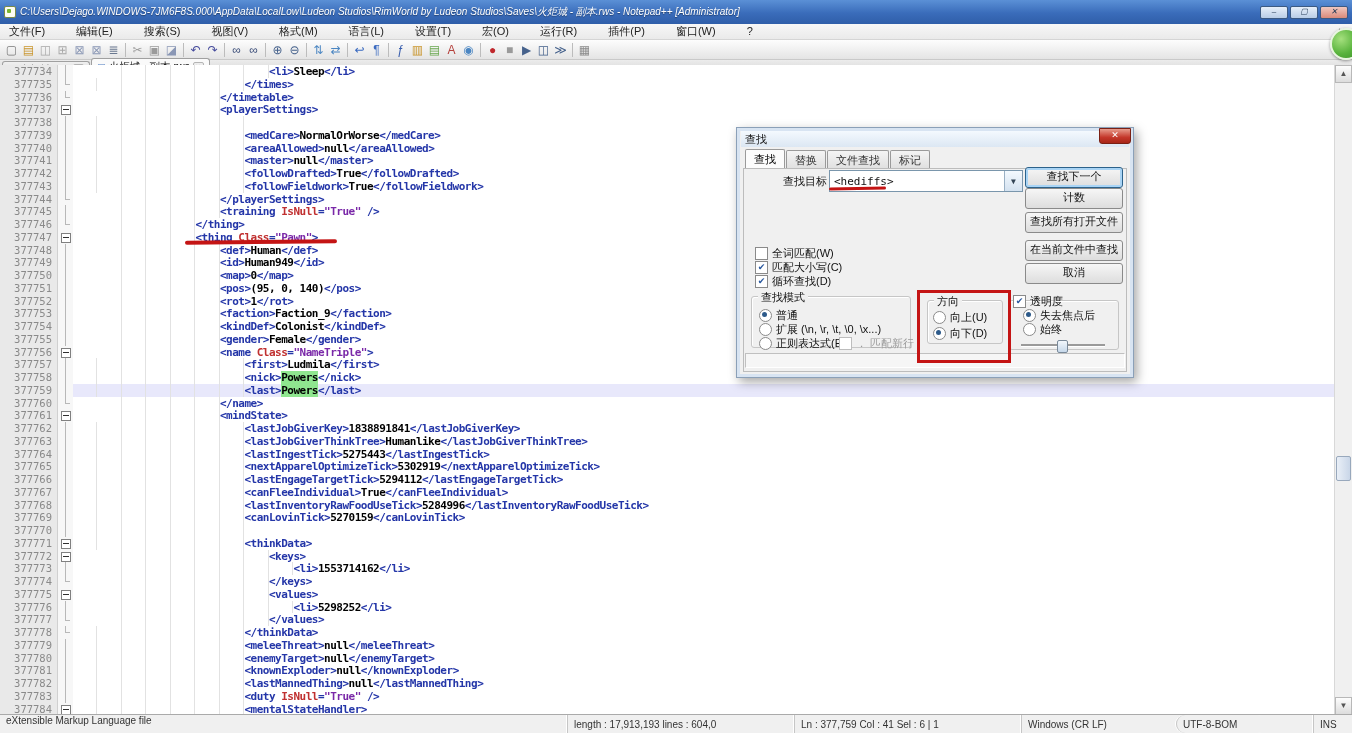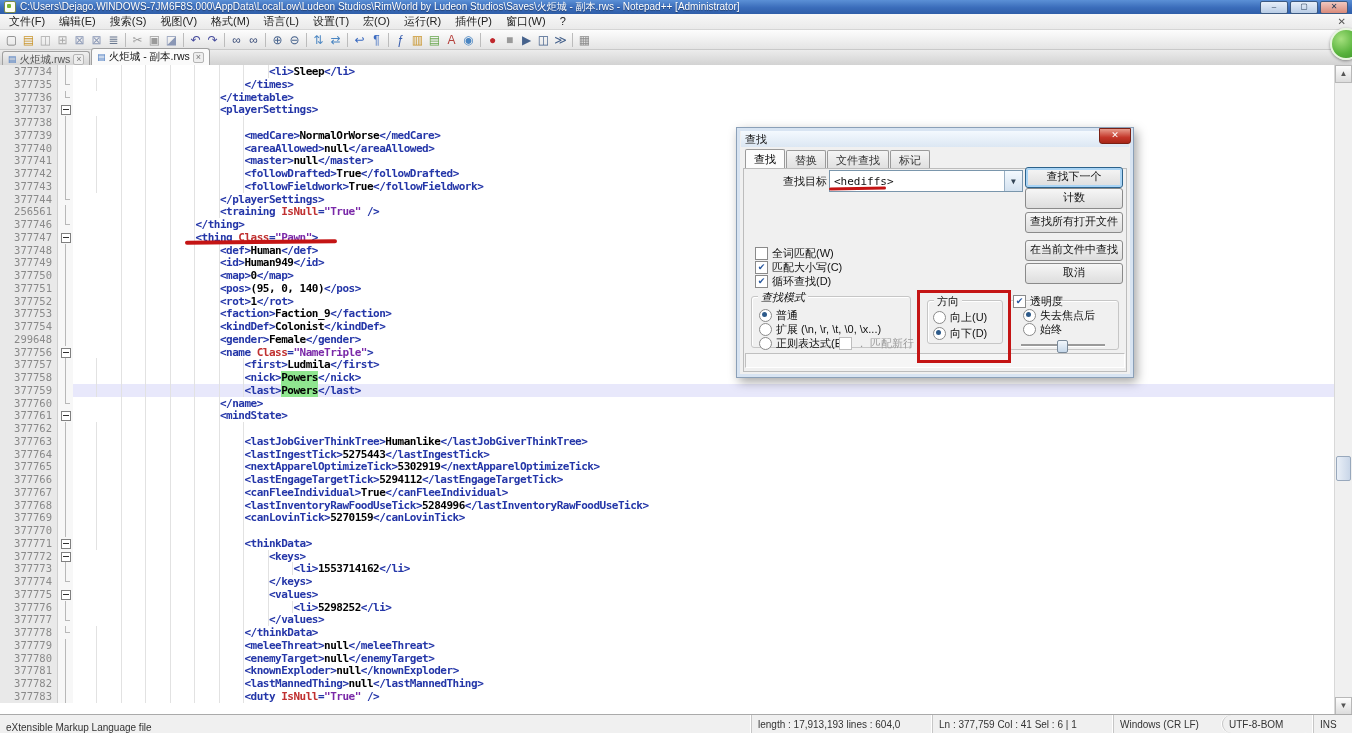"C:\Users\Dejago.WINDOWS-7JM6F8S.000\AppD" .titlebar { font-style: none -> italic; height: 14px -> 24px }
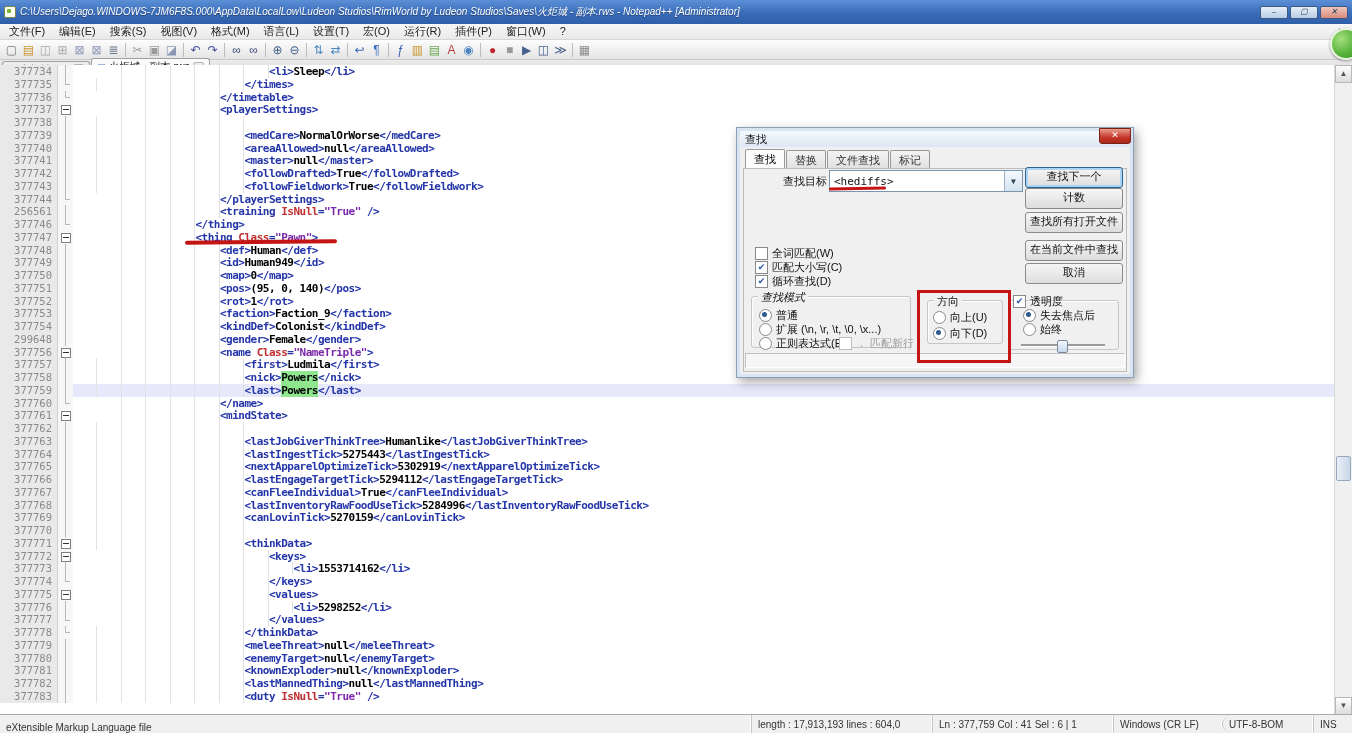"文件(F)" .menubar { gap: none -> 17px }
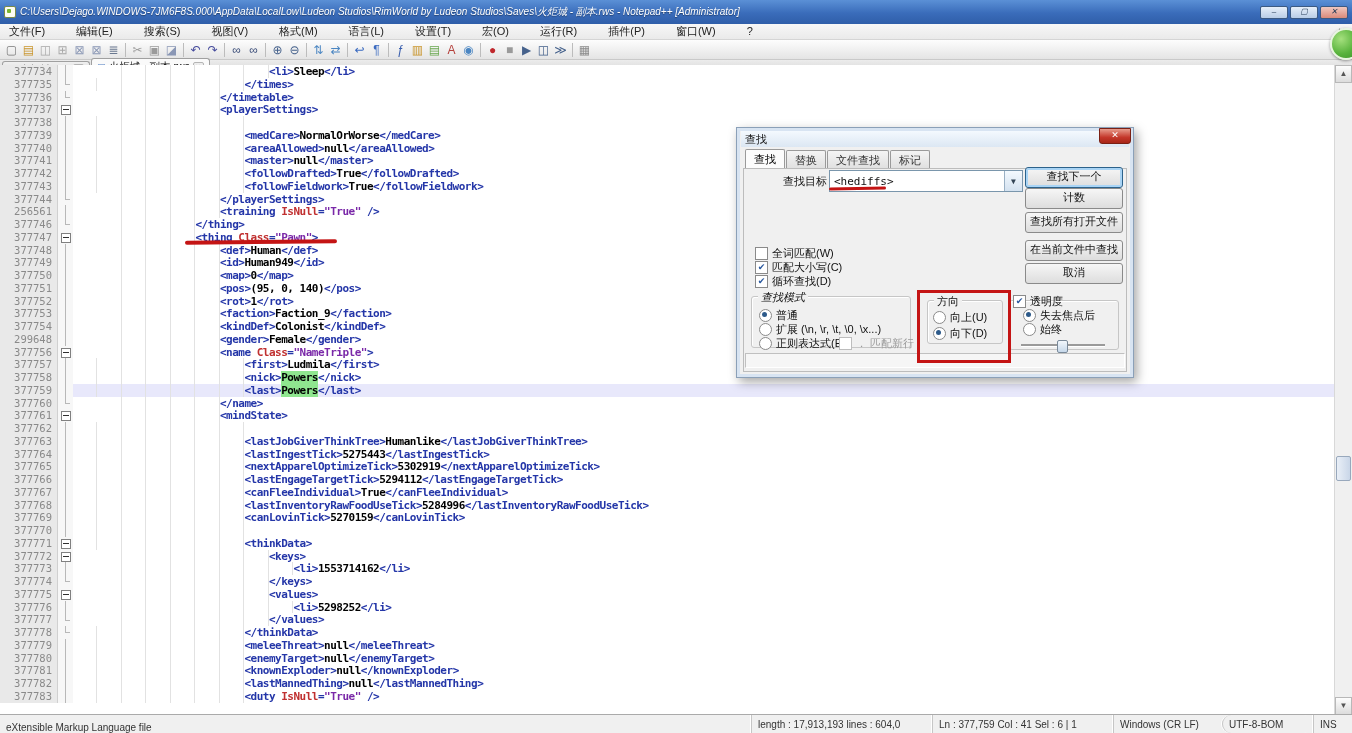"256561" div.num { text: 256561 -> 377745 }
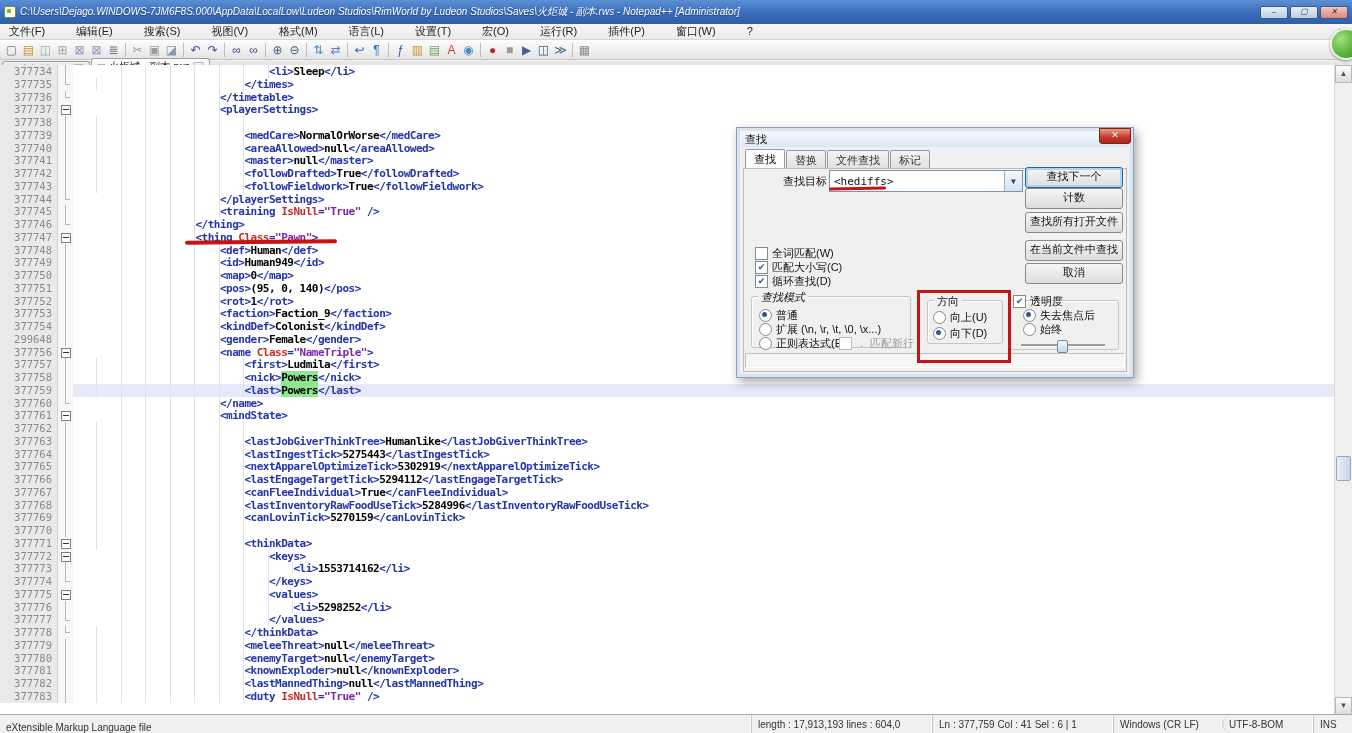"查找模式" div.groupbox { font-style: italic -> none }
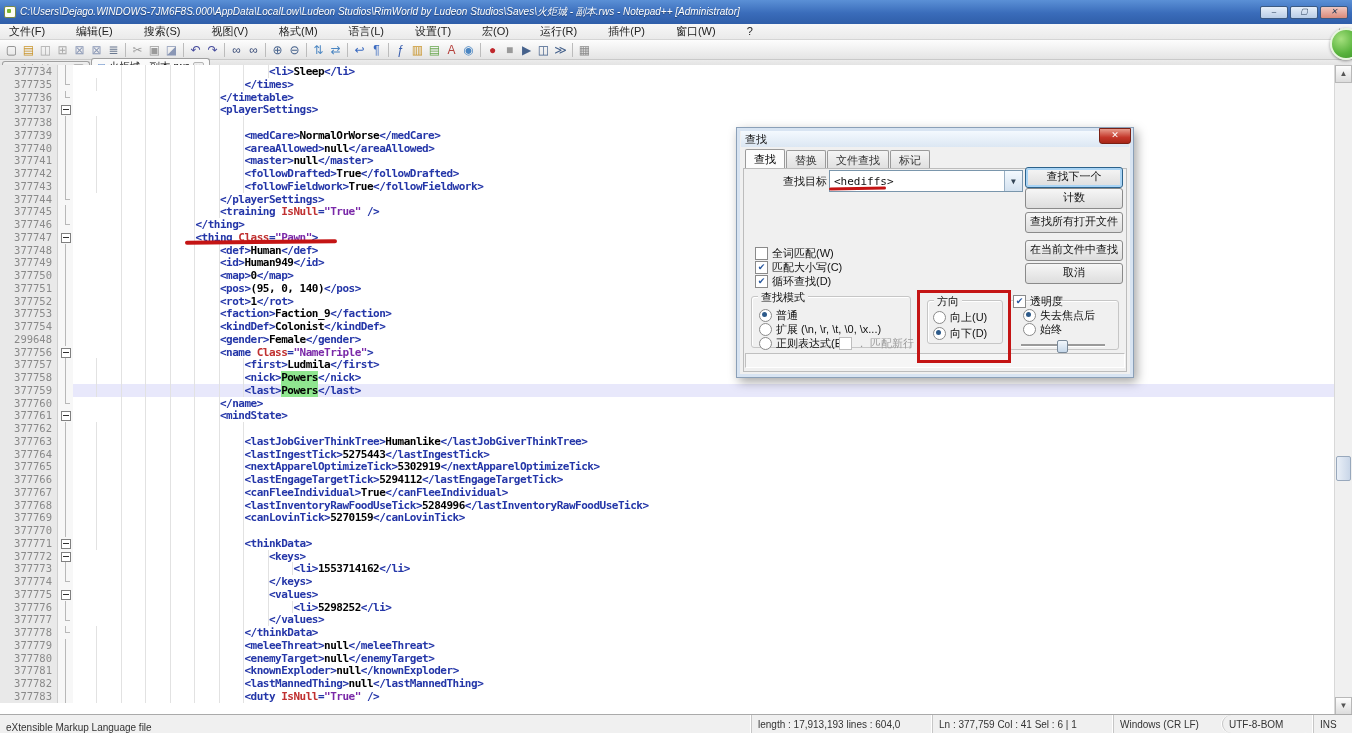"299648" div.num { text: 299648 -> 377755 }
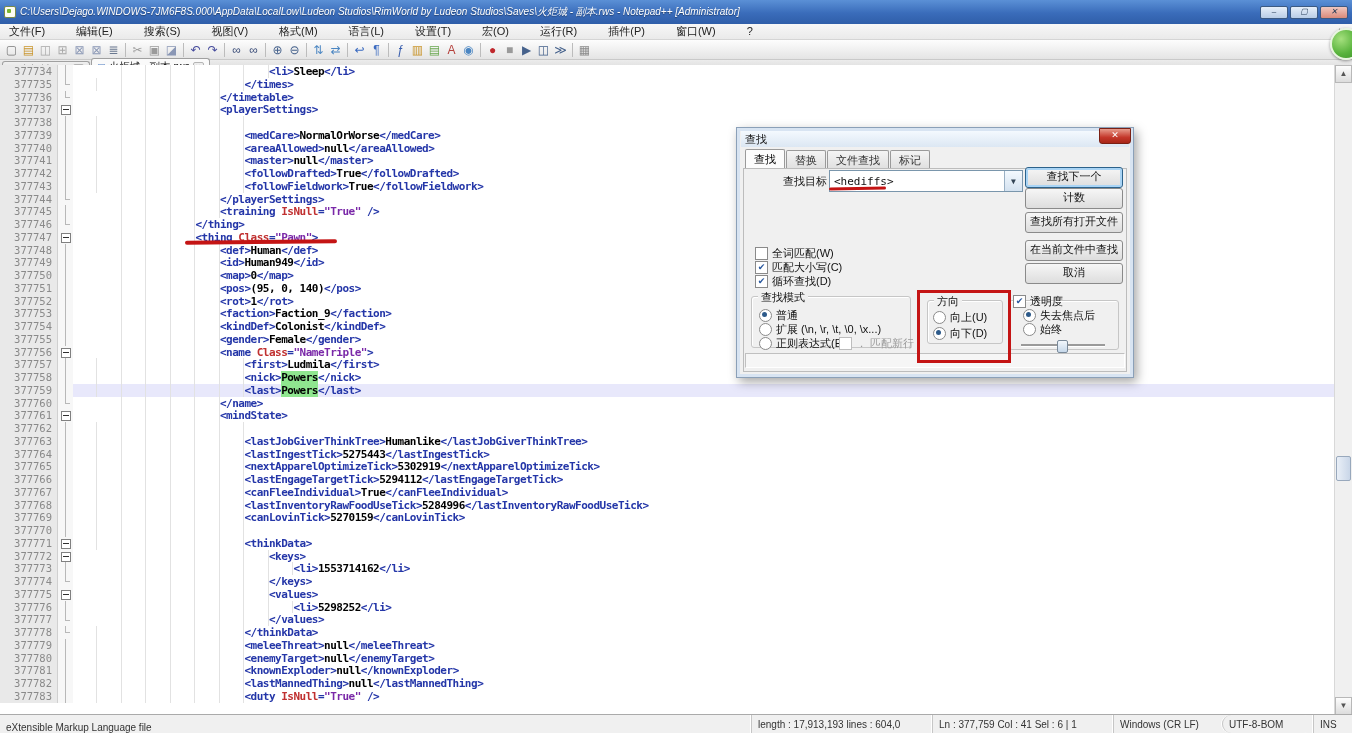"<lastJobGiverKey>1838891841</lastJobGive" span { html: none -> <span> <span>&lt;lastJobGiverKey</span><span>&gt;</span>1838891841<span>&lt;/lastJobGiverKey</span><span>&gt;</span></span> }
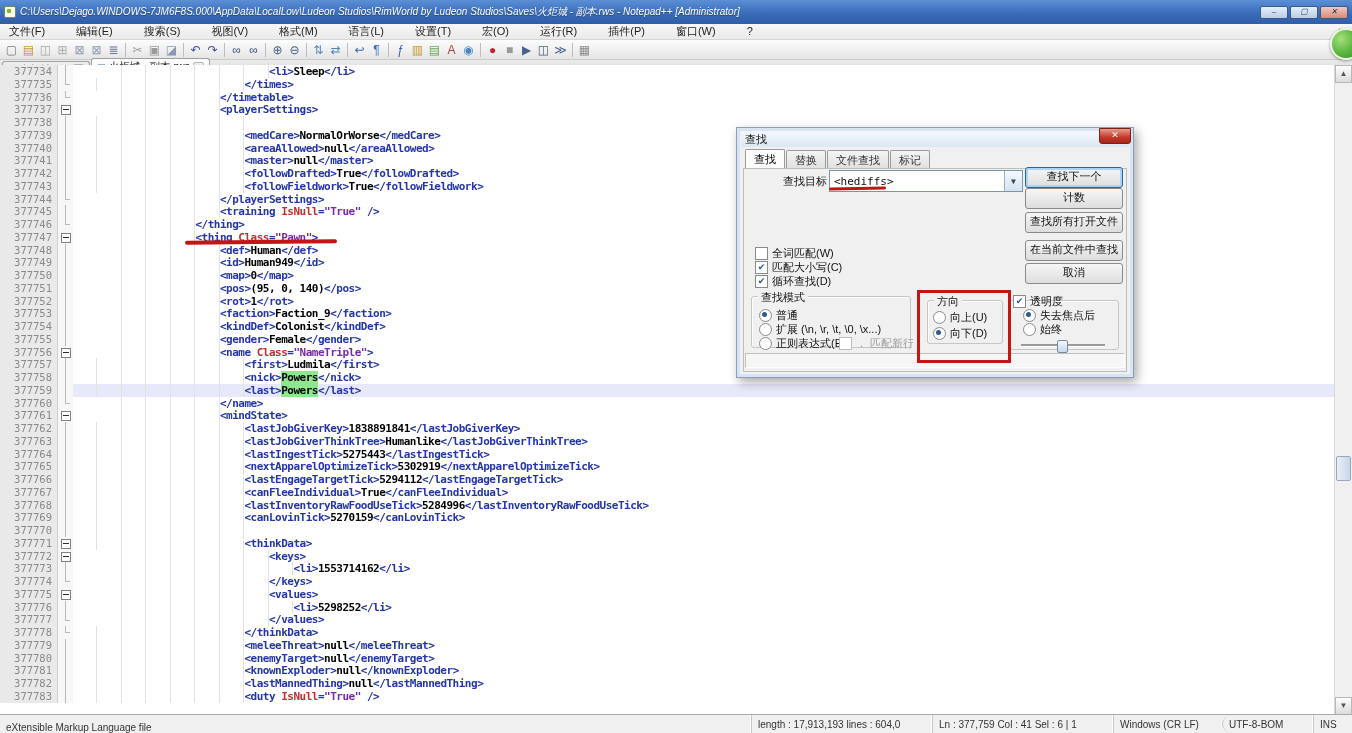"377784" div.cl { html: none -> <div> <div>377784</div> <div> <div></div> </div> <span><div></div><span> <span>&lt;mentalStateHandler</span><span>&gt;</span></span></span> </div> }
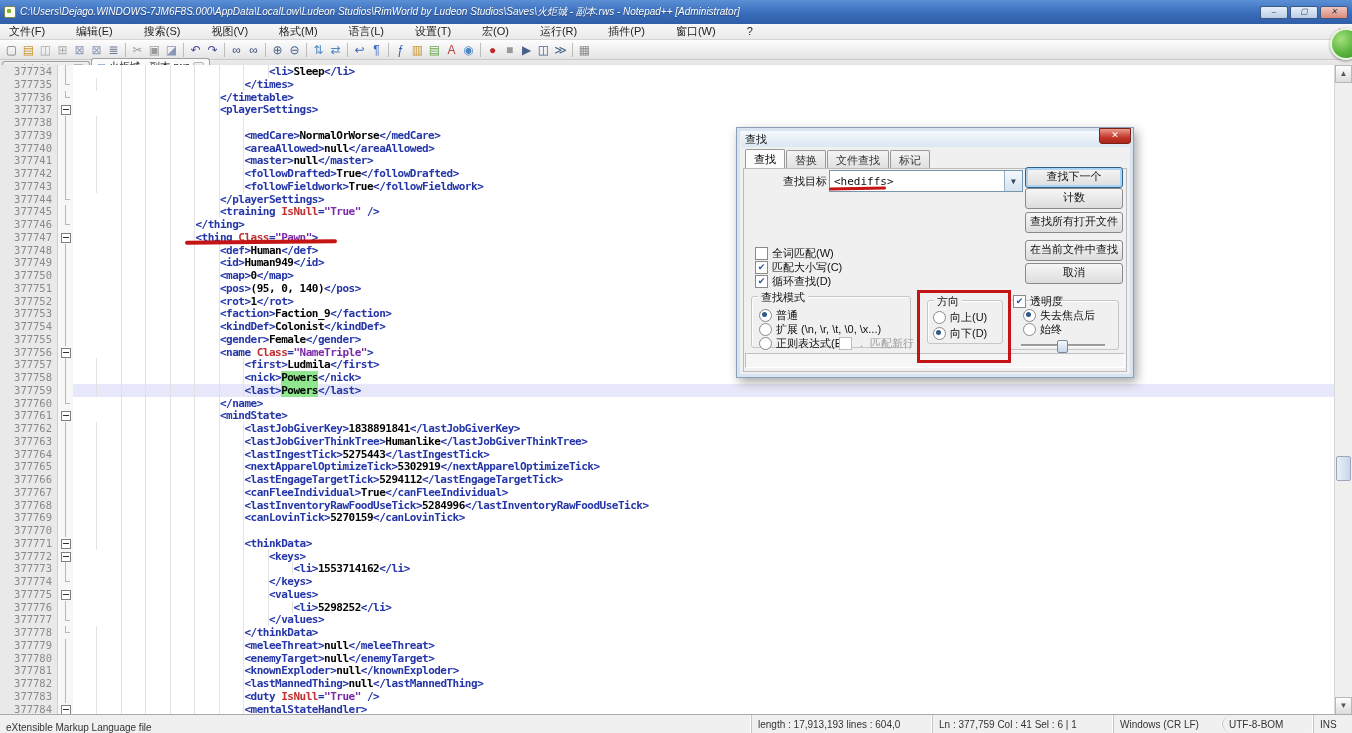"eXtensible Markup Language file" .statusbar { align-items: flex-end -> flex-start; gap: none -> 46px }
